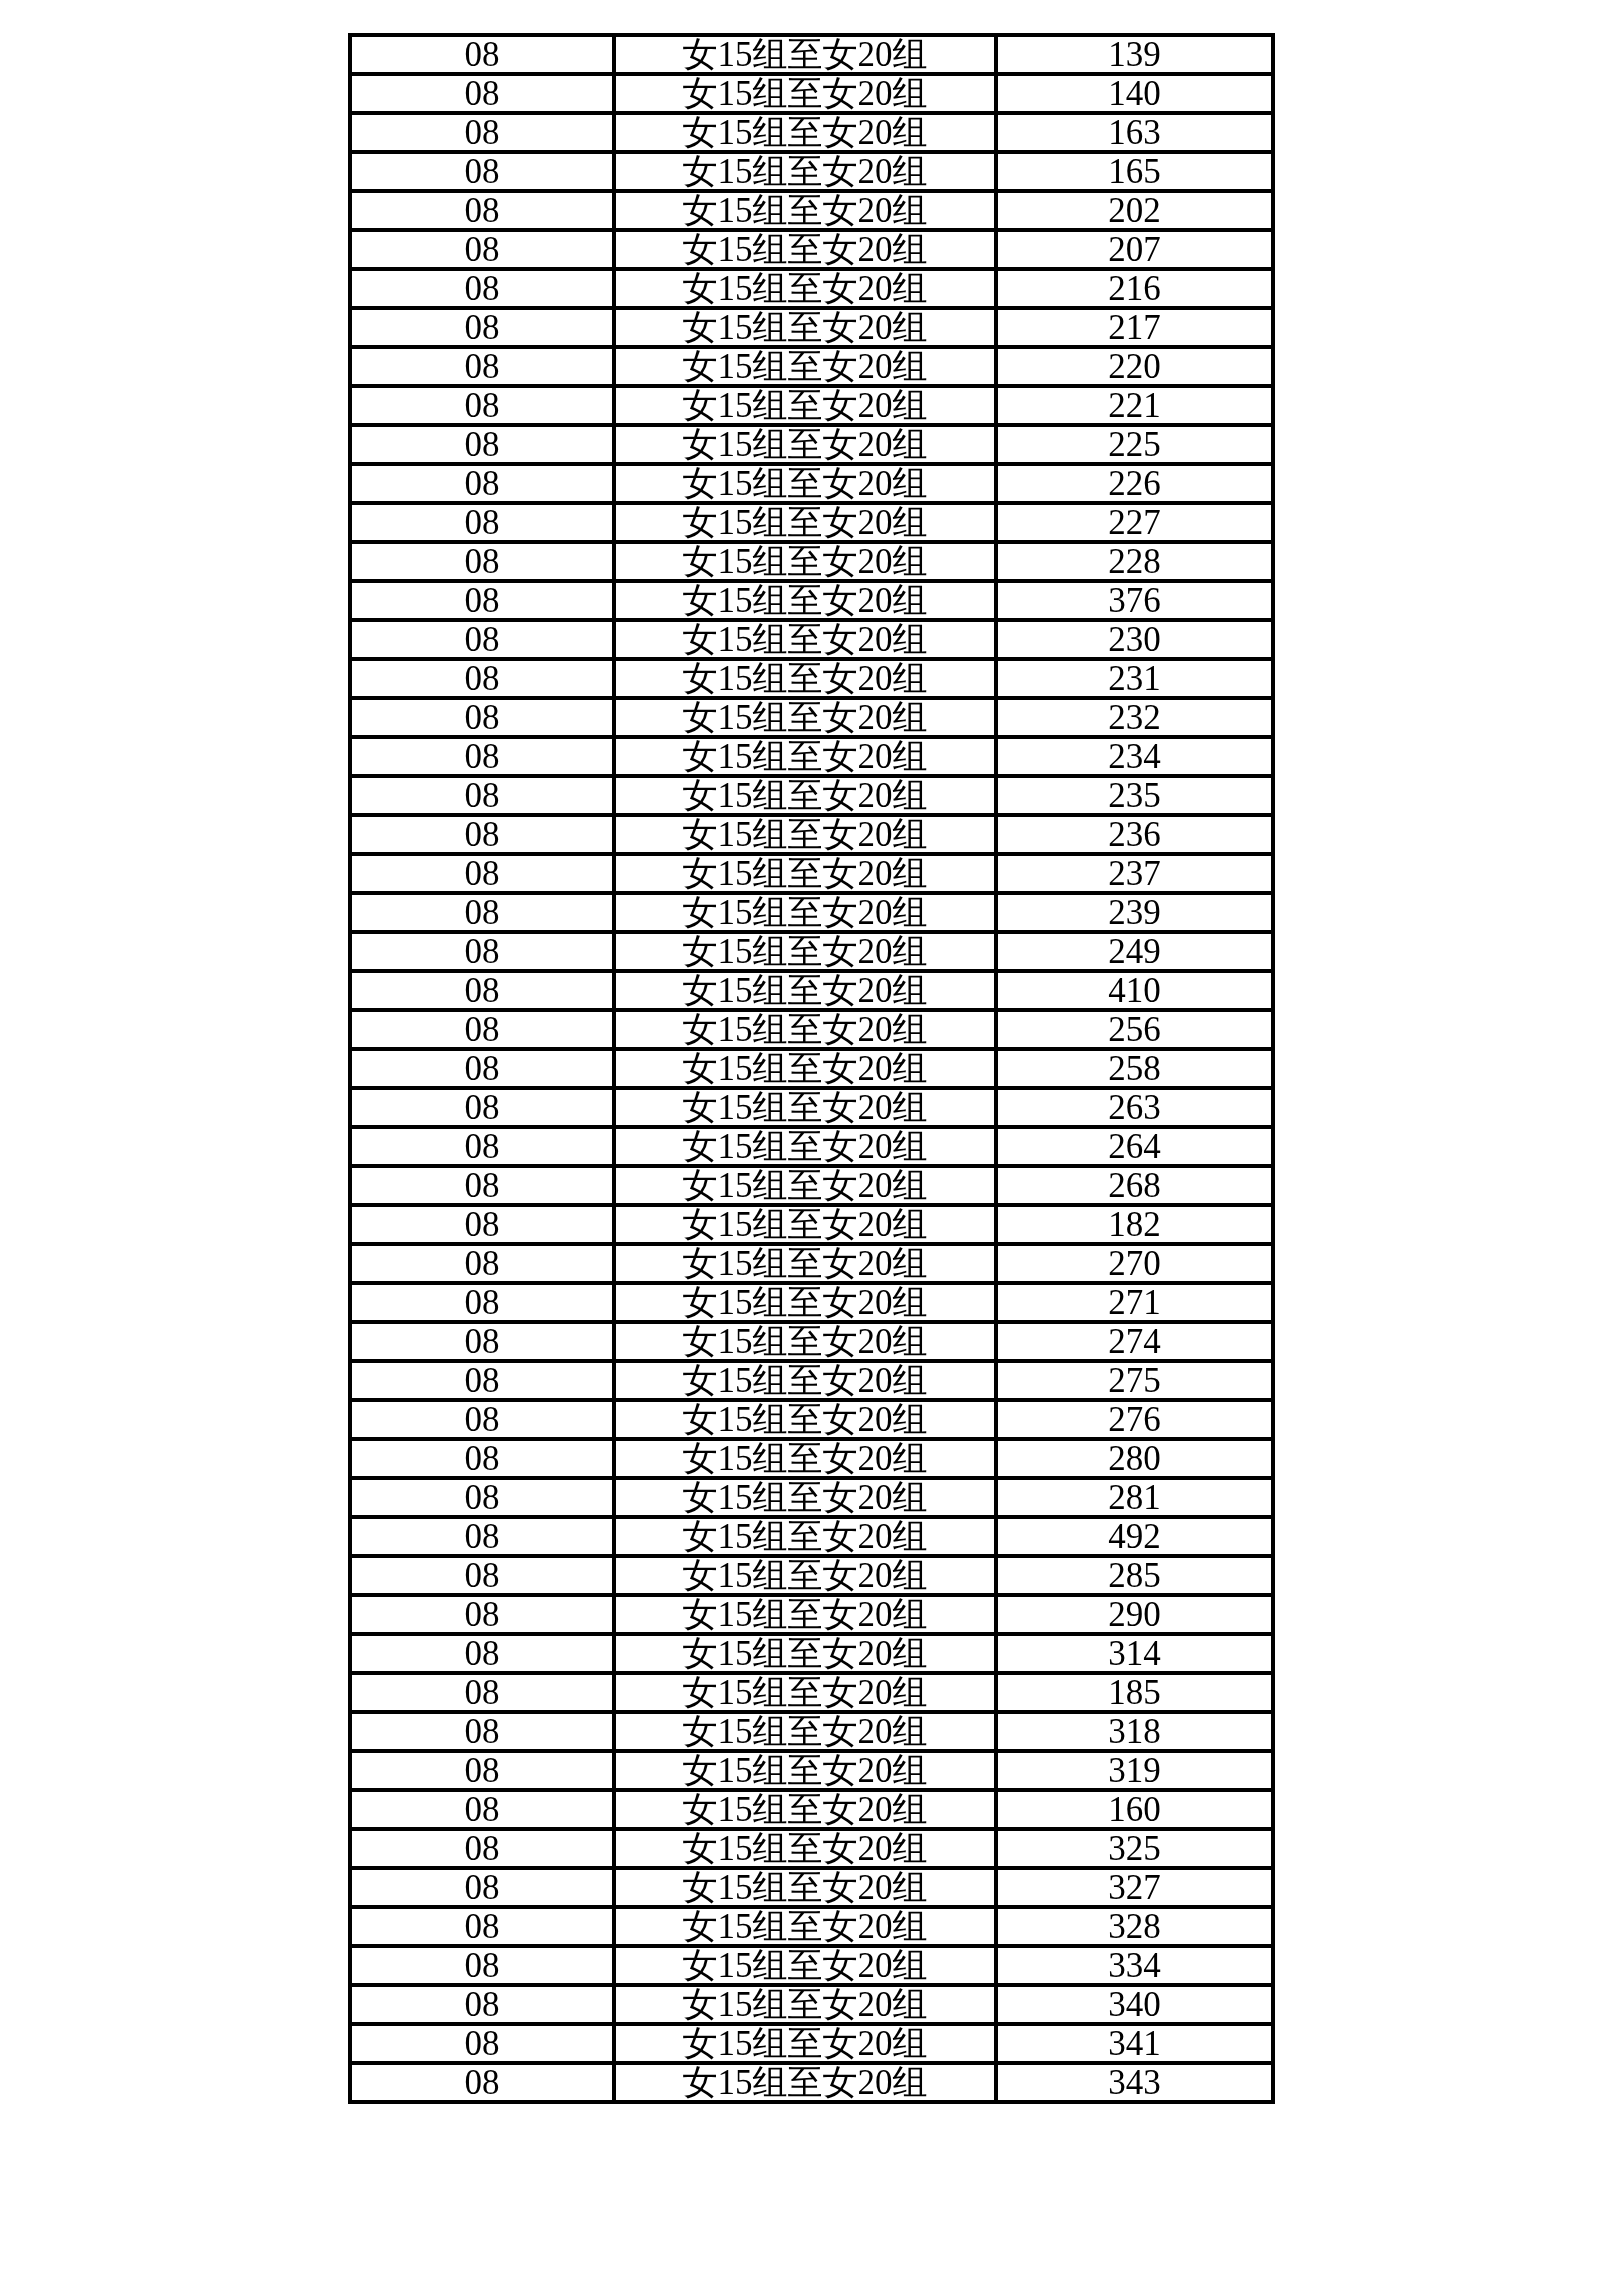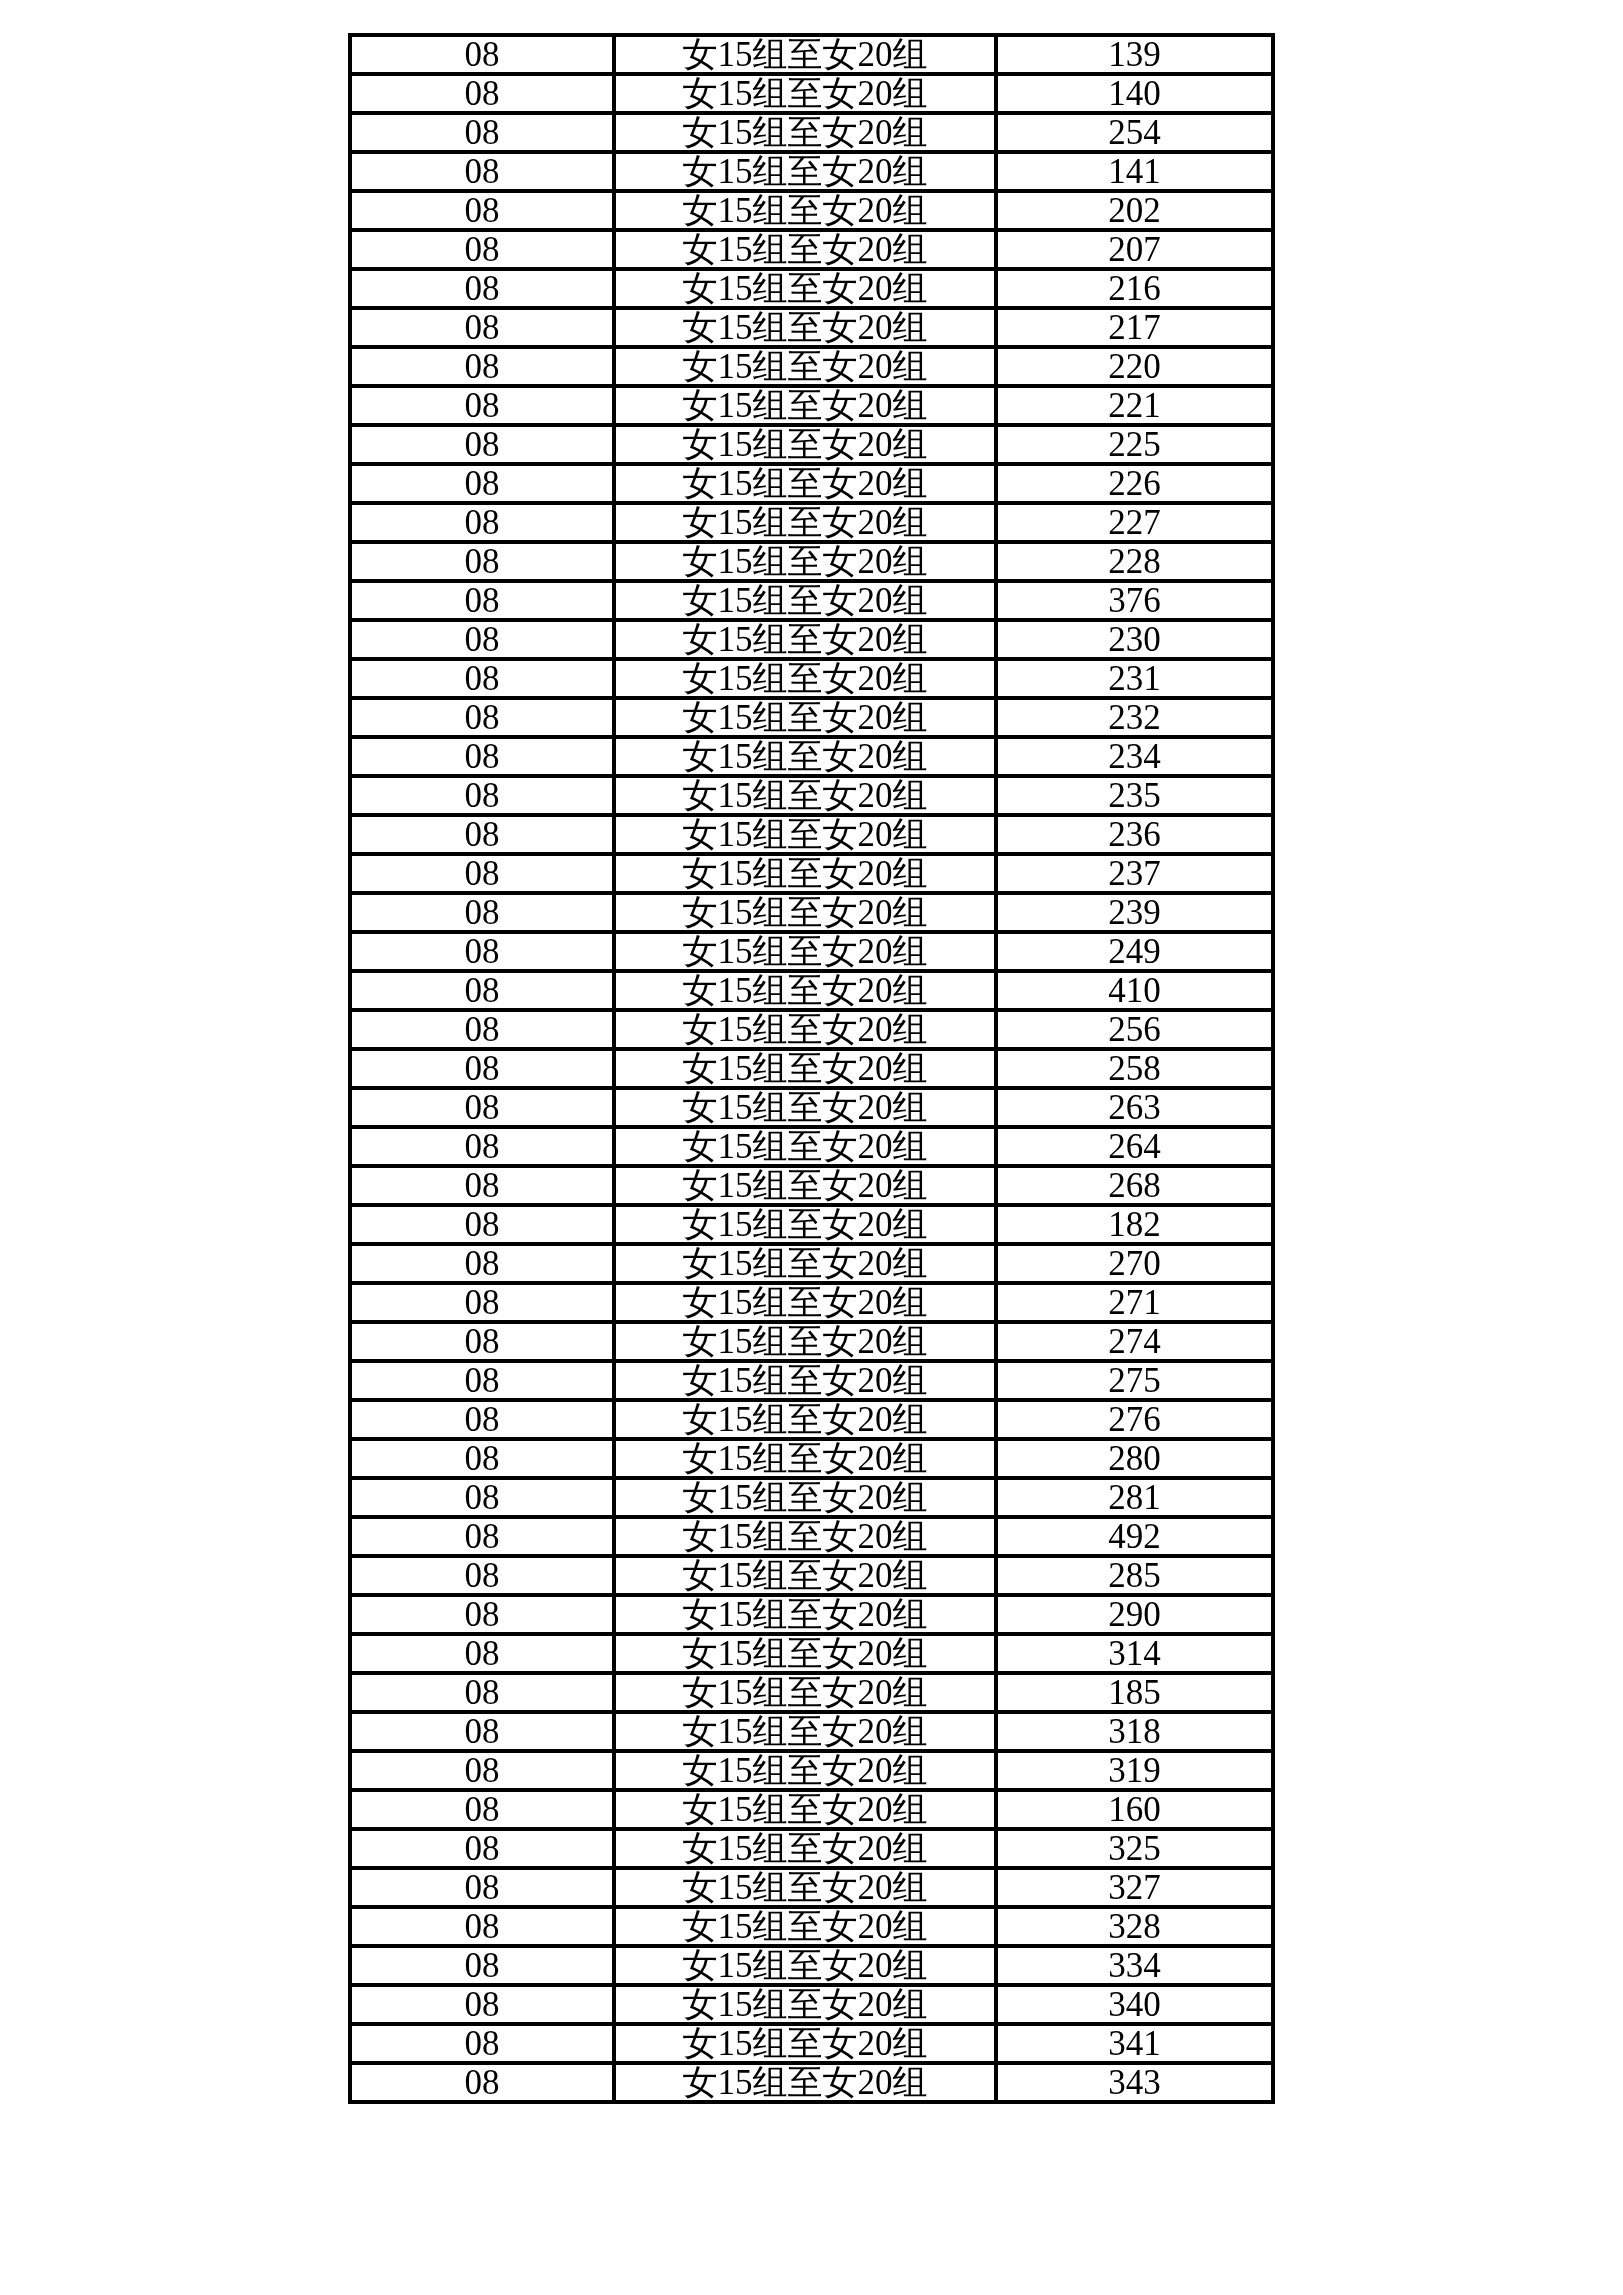"254" td { text: 254 -> 163 }
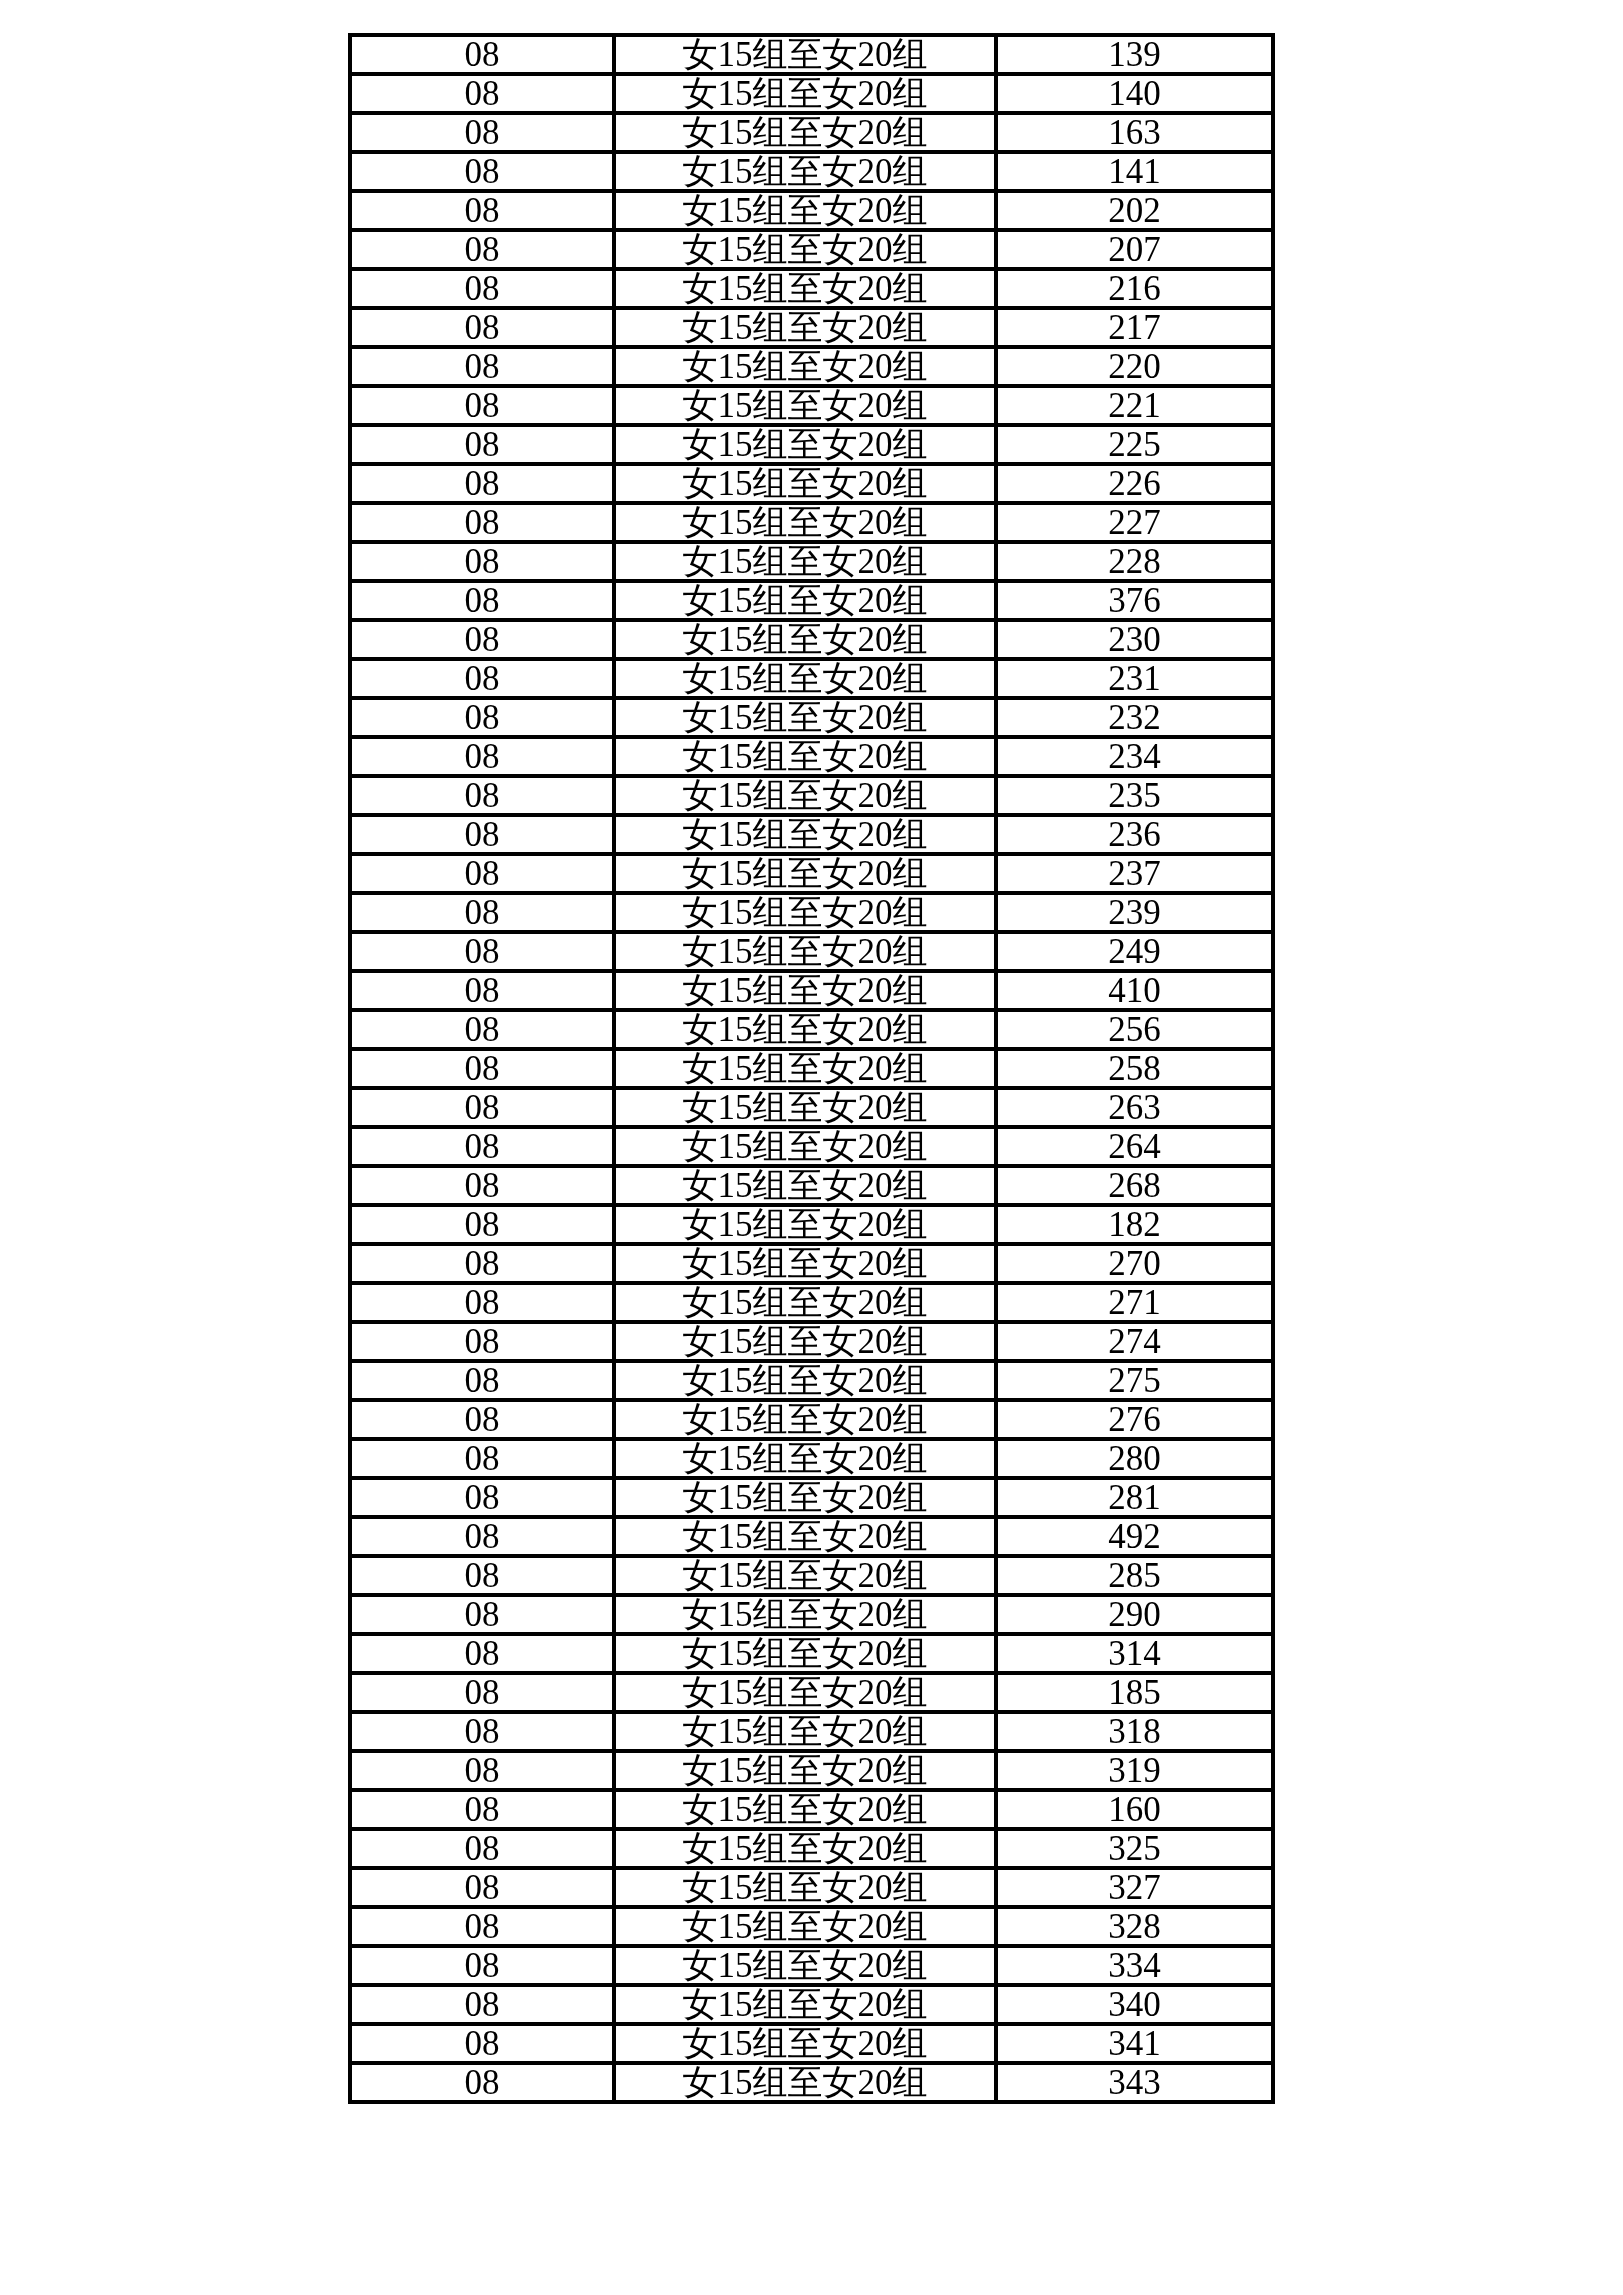"141" td { text: 141 -> 165 }
